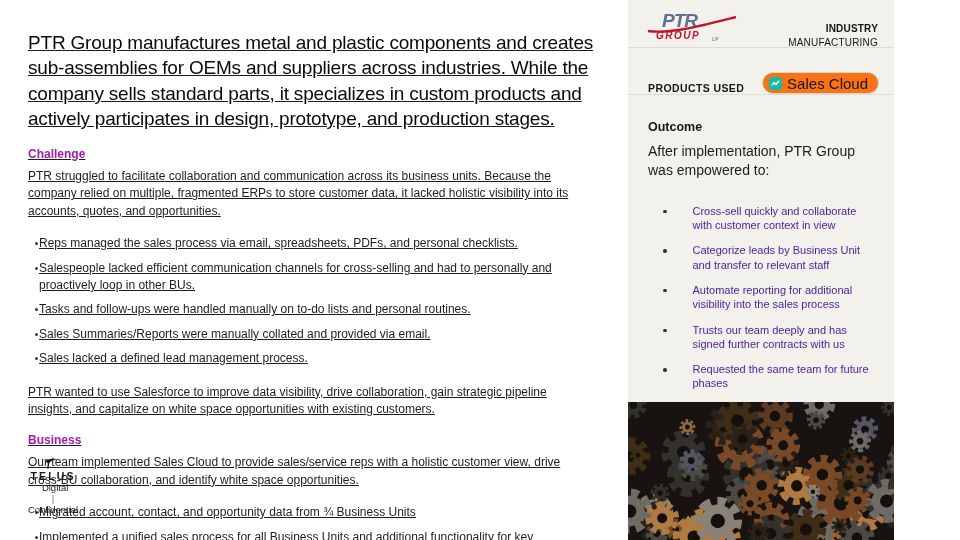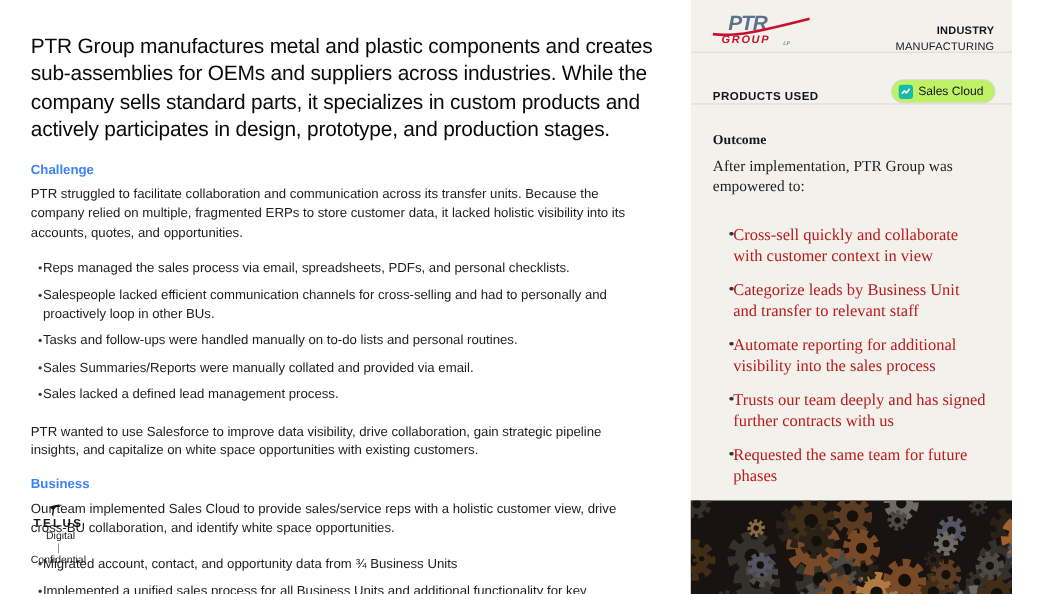"PTR" .sidebar { width: 292px -> 266px }
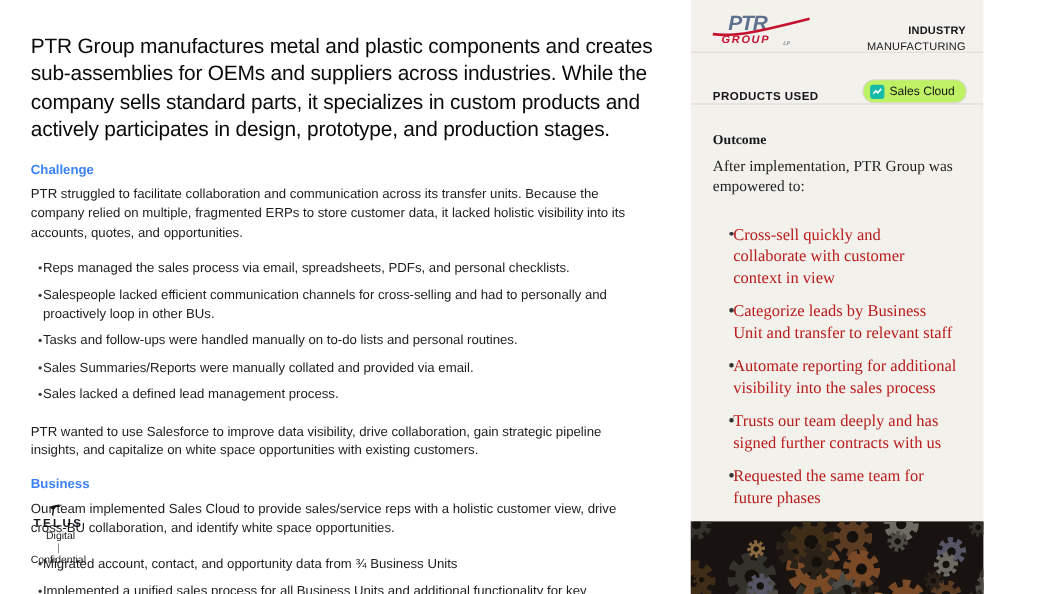"PTR Group manufactures metal and" .main { text-decoration: none -> underline }
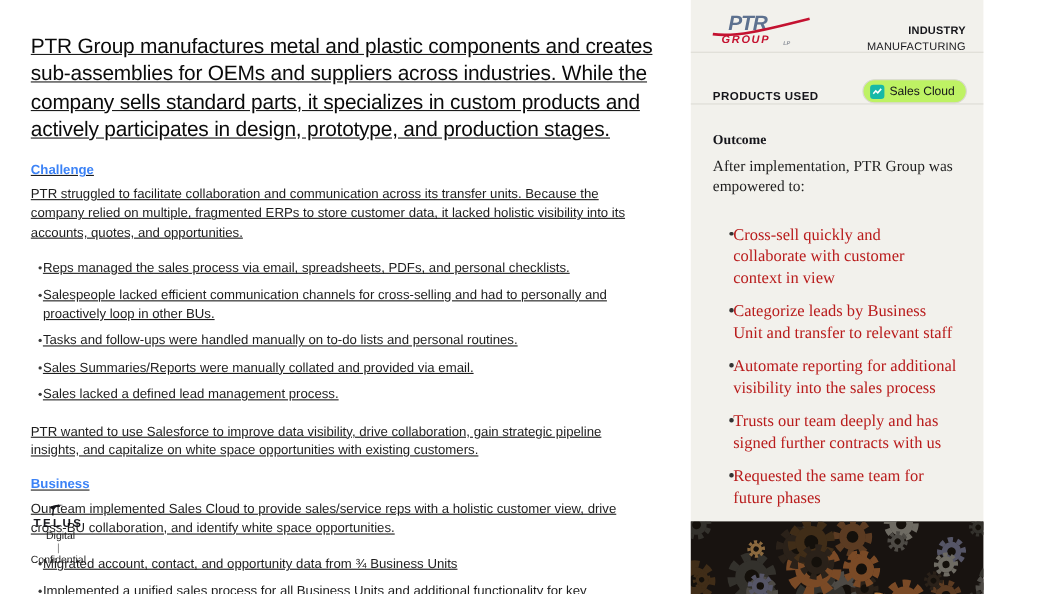"Sales Cloud" .badge { background: #bef264 -> #f97316; font-size: 11px -> 15px }
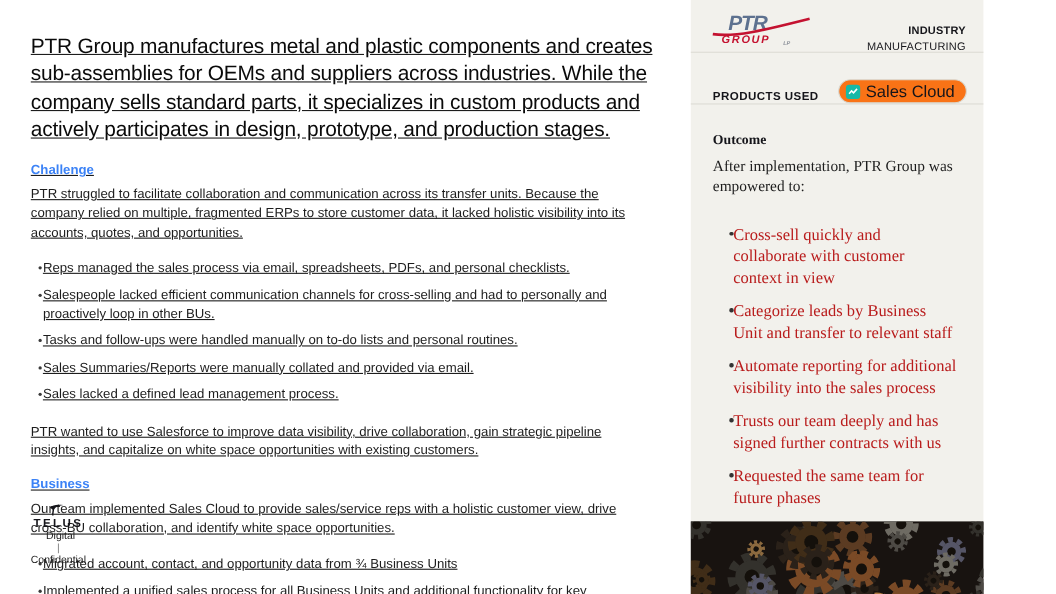"Outcome" .sb-outcome { font-family: Liberation Serif, serif -> none }
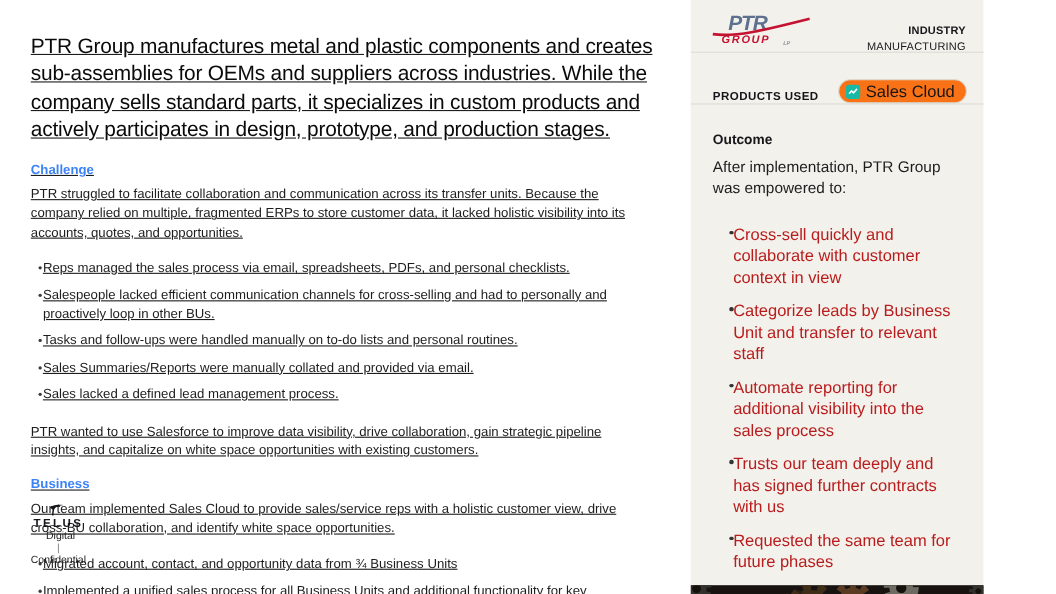"Challenge" .sec-heading { color: #3b82f6 -> #a21caf }
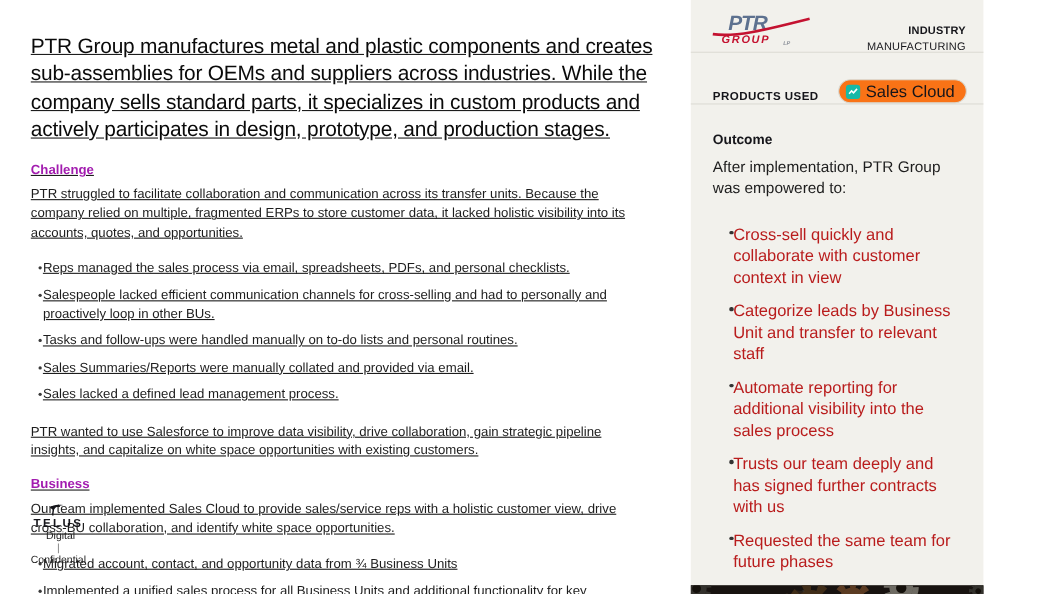"PTR struggled to facilitate" p.body-p { text: transfer -> business }
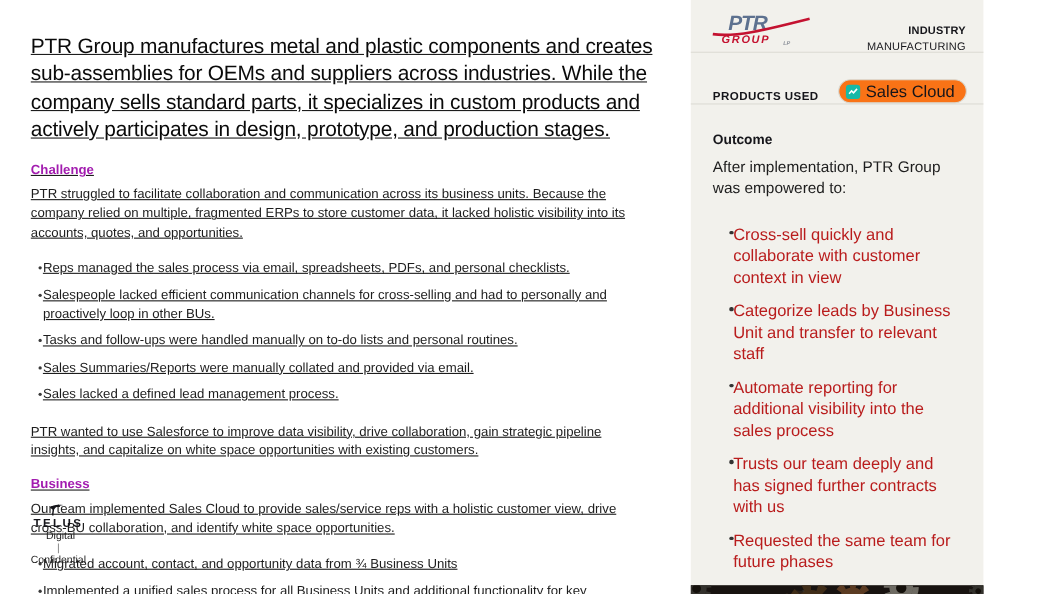"Cross-sell quickly and collaborate with" ul.sb-bullets li { color: #b91c1c -> #4c1d95; font-size: 15px -> 11px; gap: 0 -> 26px }
